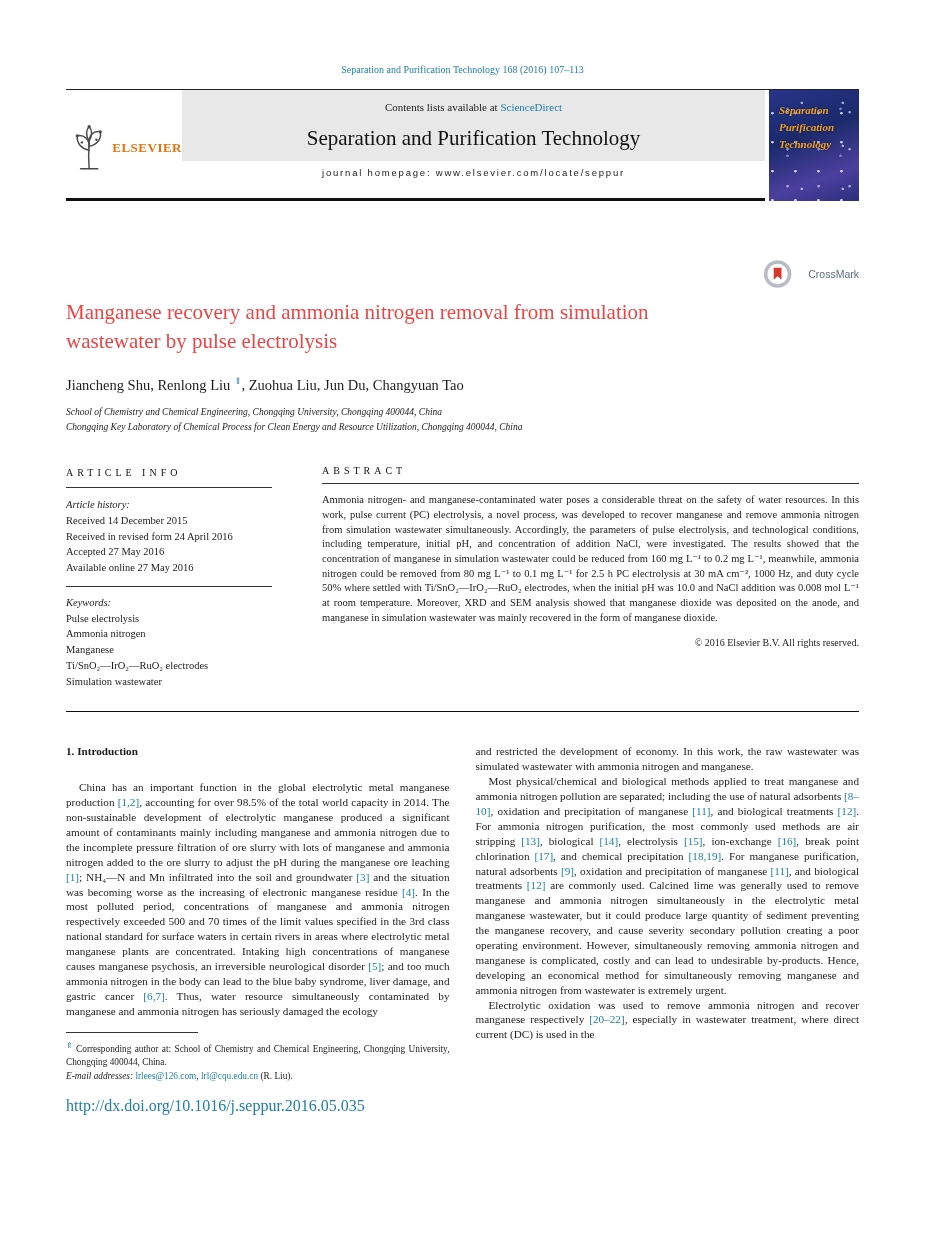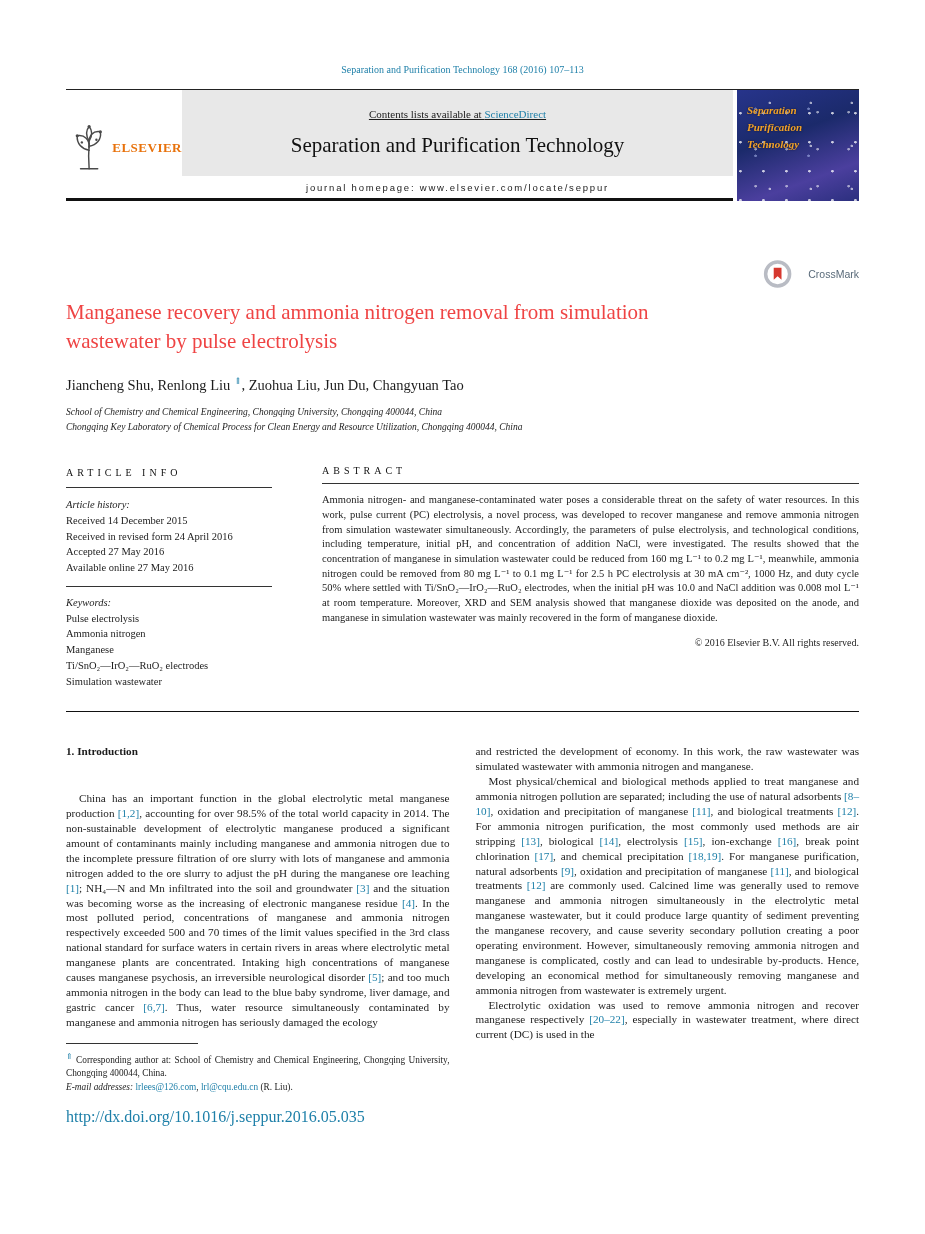"Contents lists available at" .contents-line { text-decoration: underline -> none }
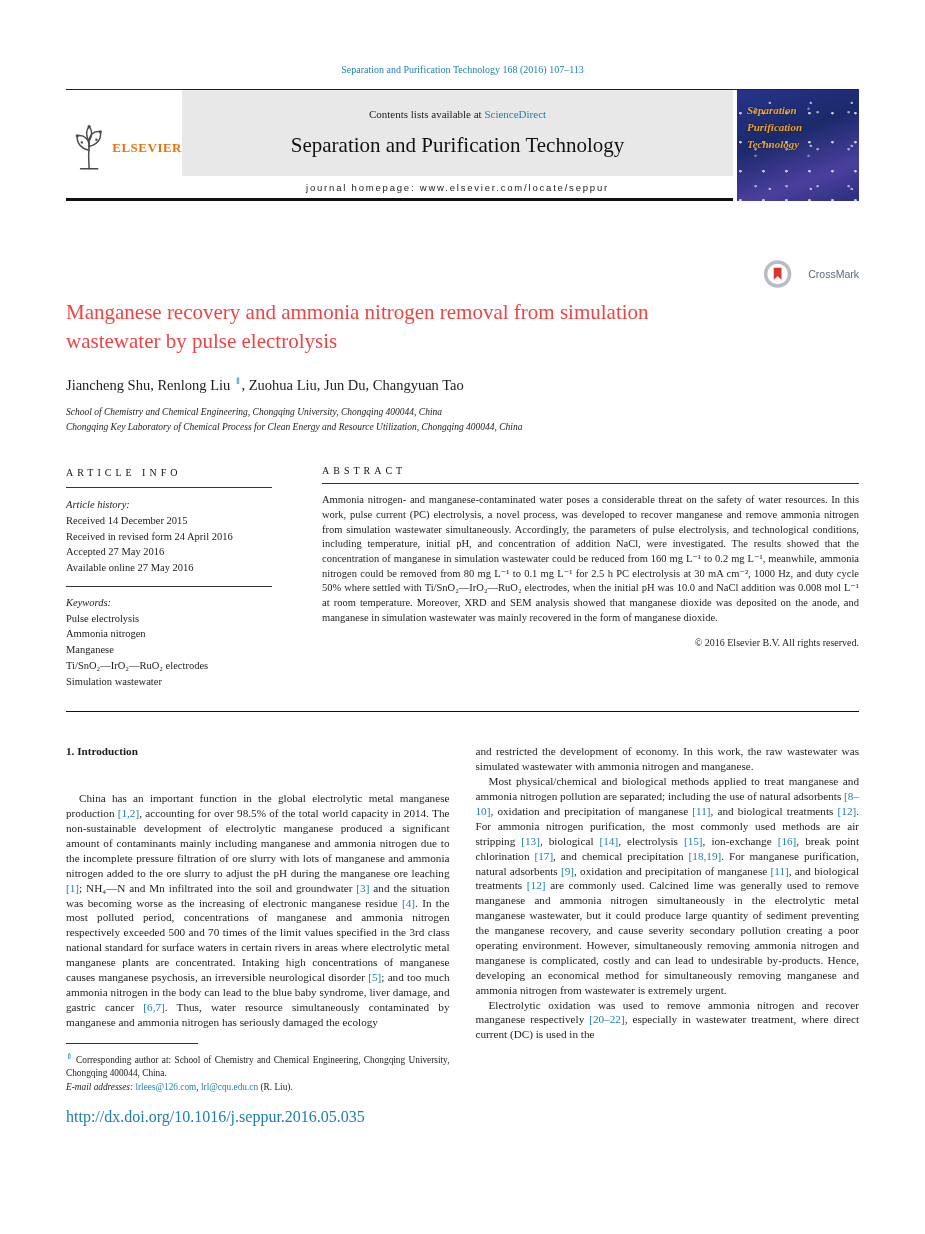"Separation" .cover-col { width: 122px -> 90px }
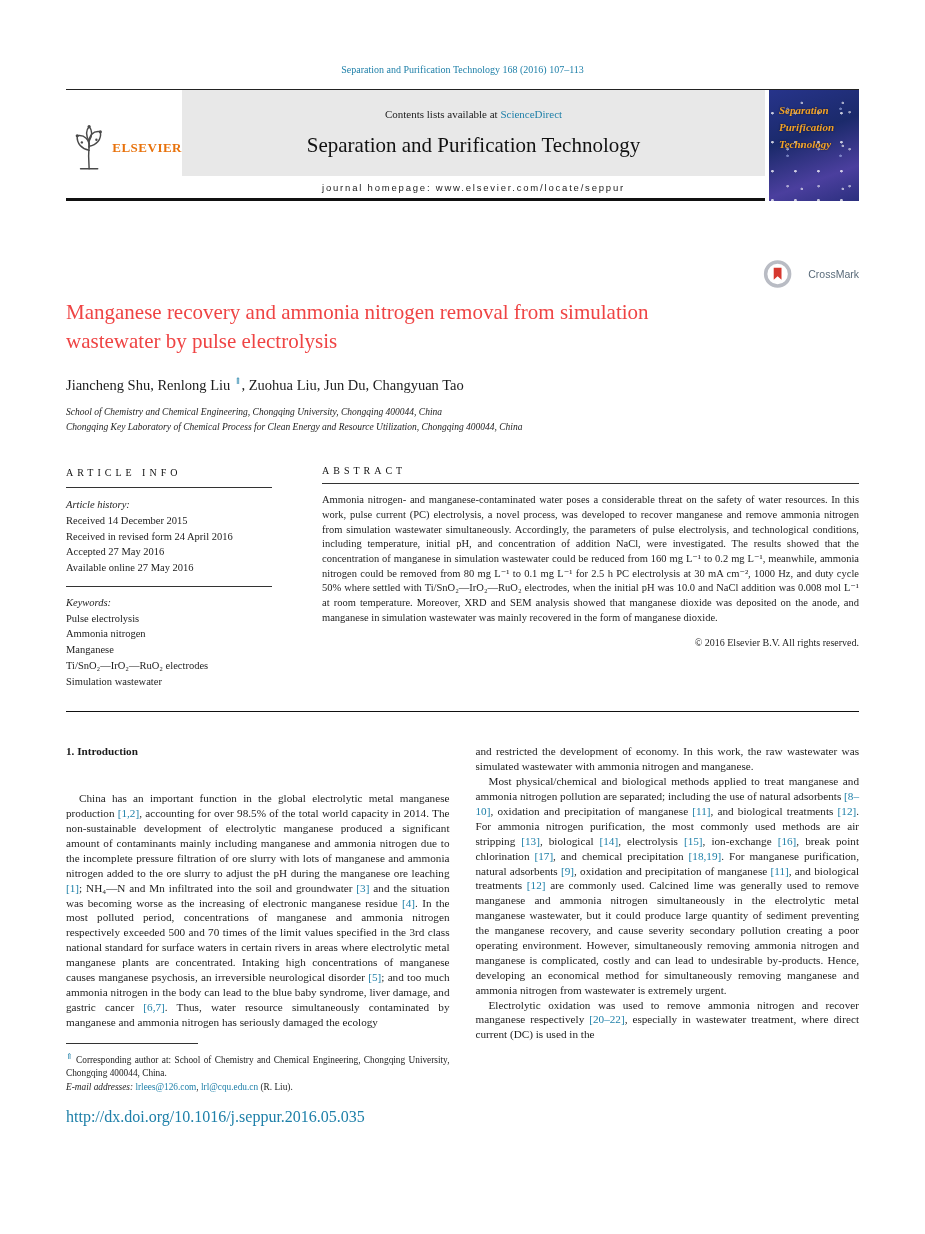"journal homepage:" .homepage-line { padding: 6px 0 5px -> 6px 0 20px }
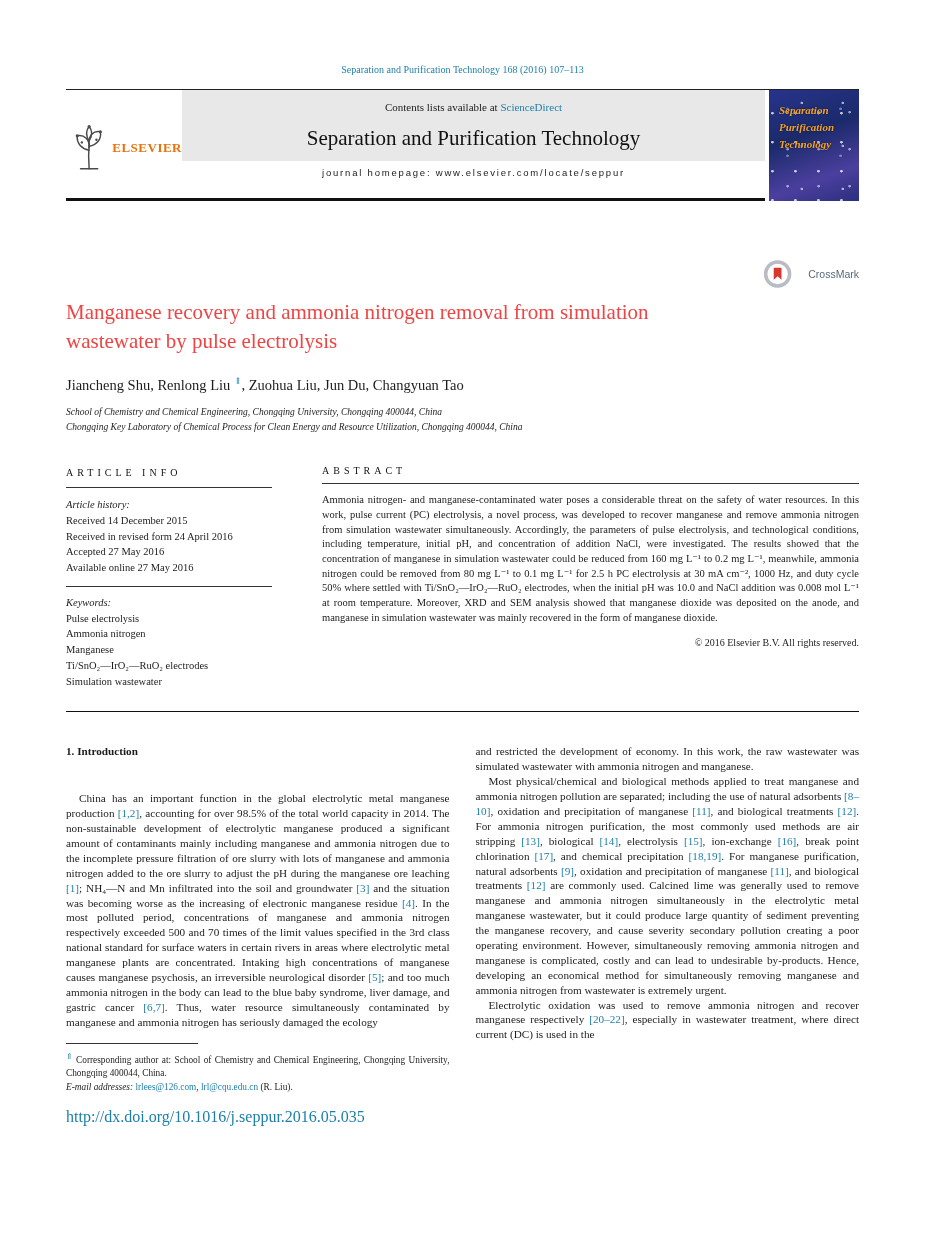"1. Introduction" .col h2 { margin-bottom: 32px -> 21px }
